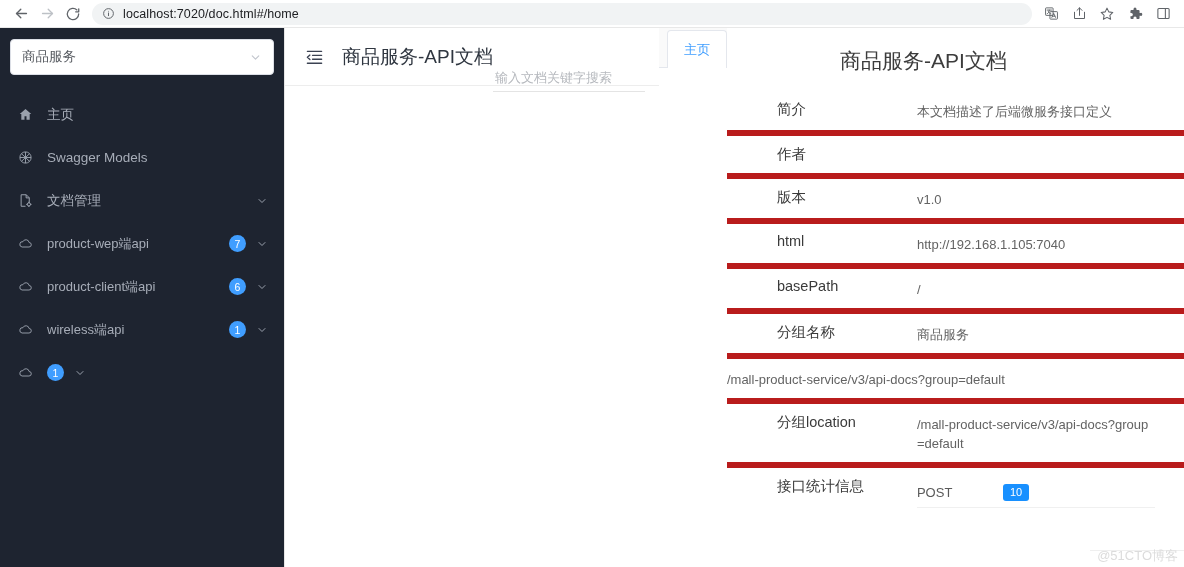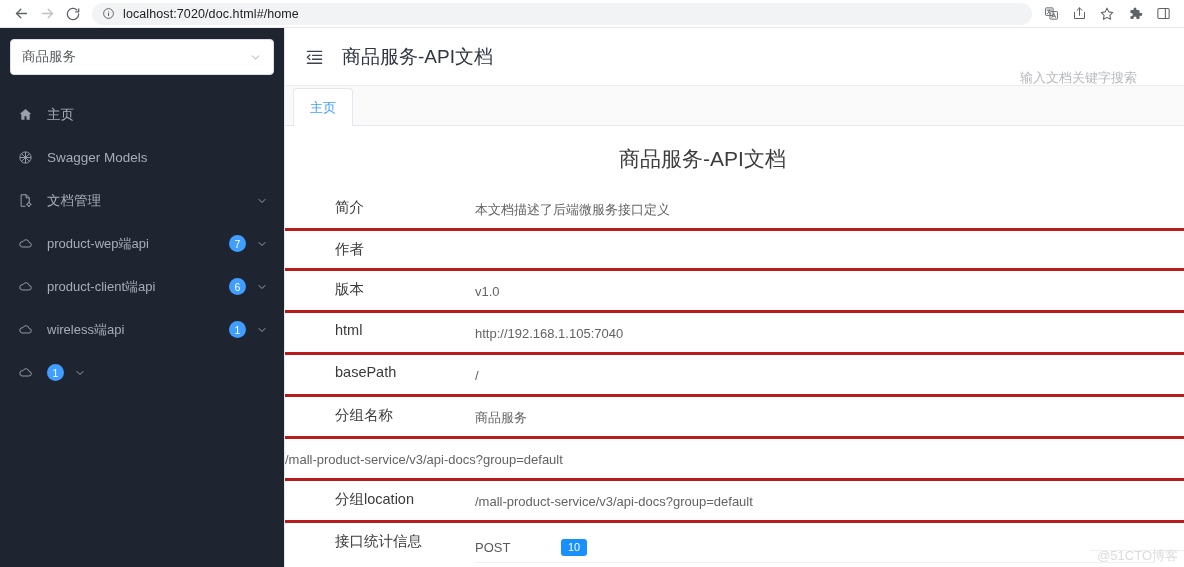"商品服务-API文档" .main { flex-direction: column -> row }
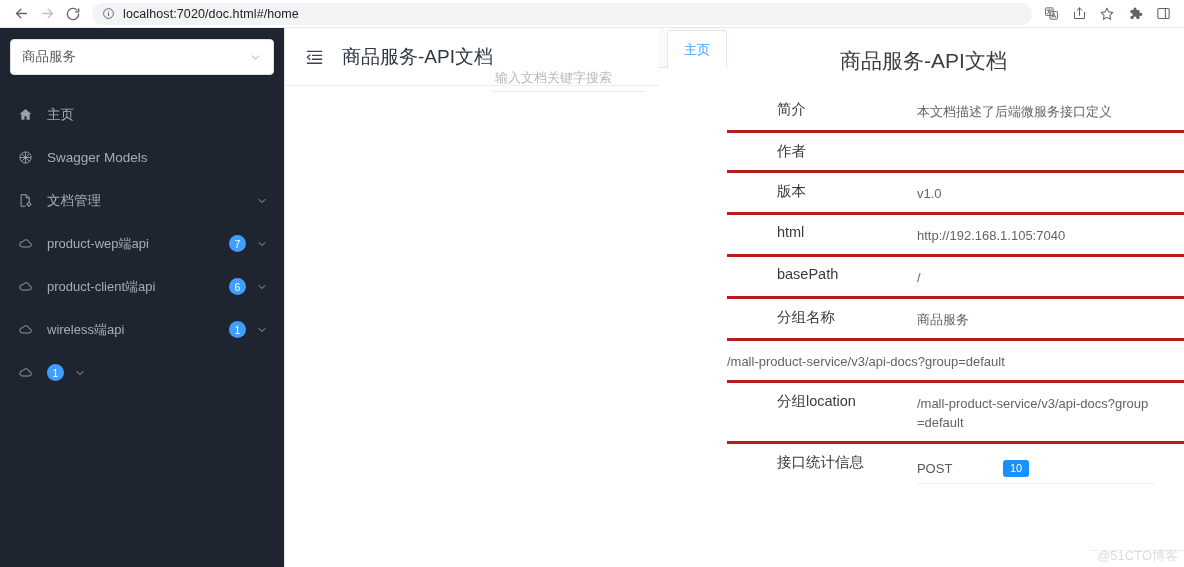"简介" .info-row { border-bottom: 3px solid #b91c1c -> 6px solid #b91c1c }
